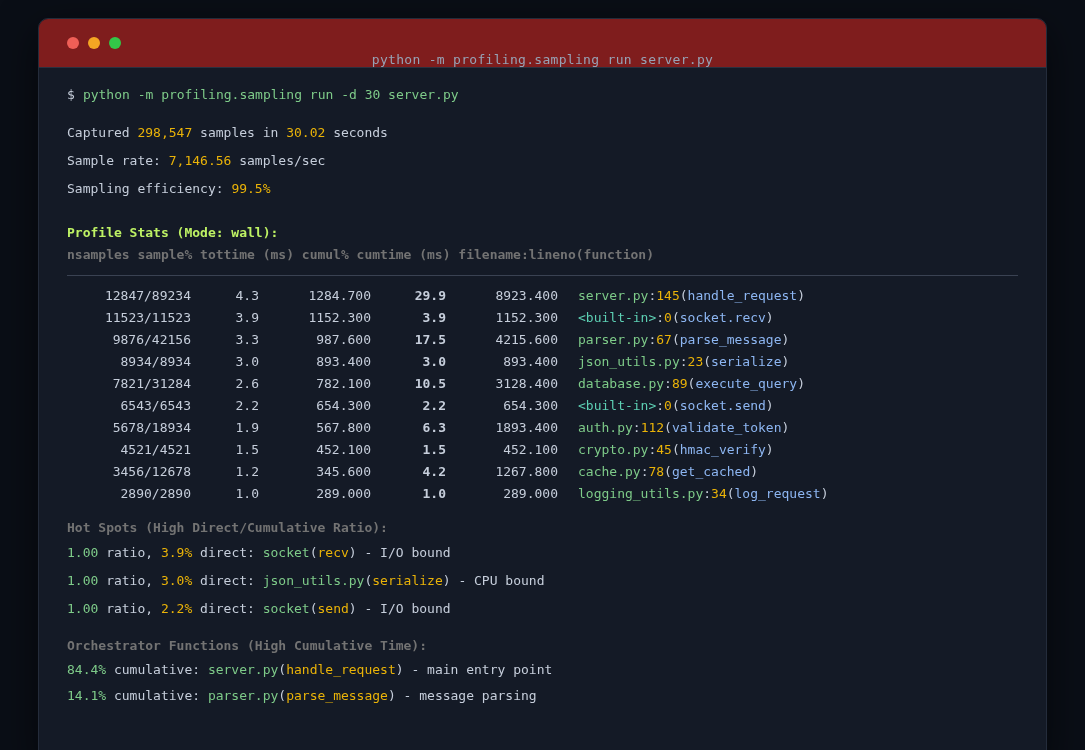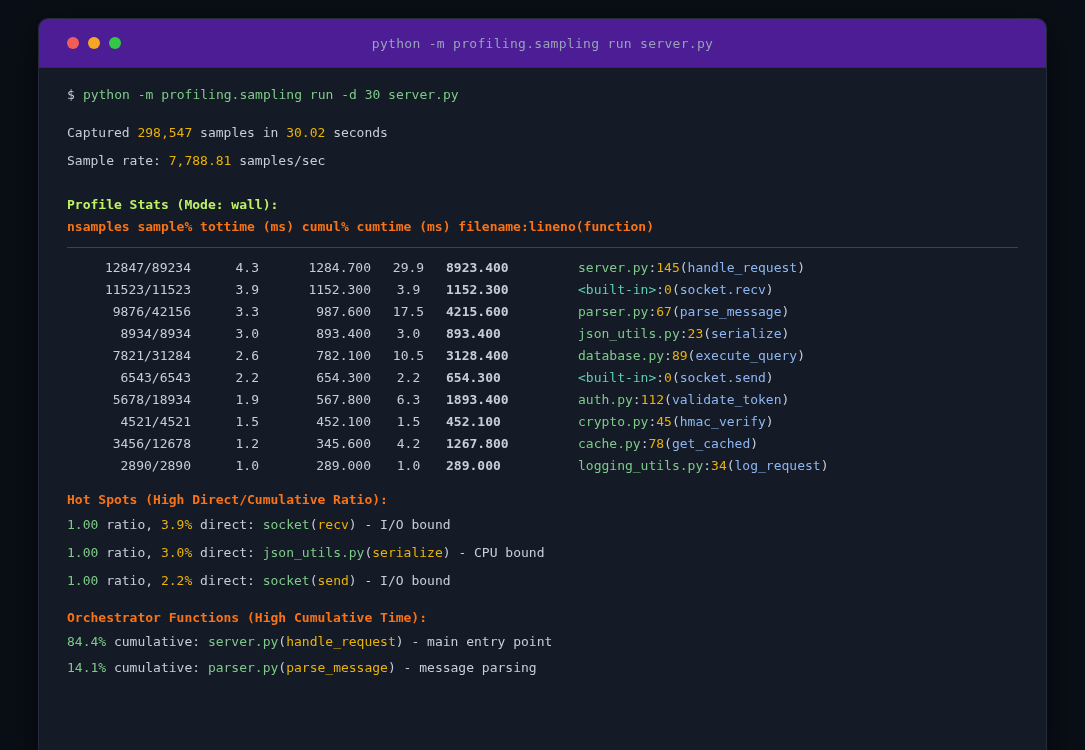"python -m profiling.sampling run" .titlebar { align-items: center -> flex-end; background: #4c1d95 -> #7f1d1d }
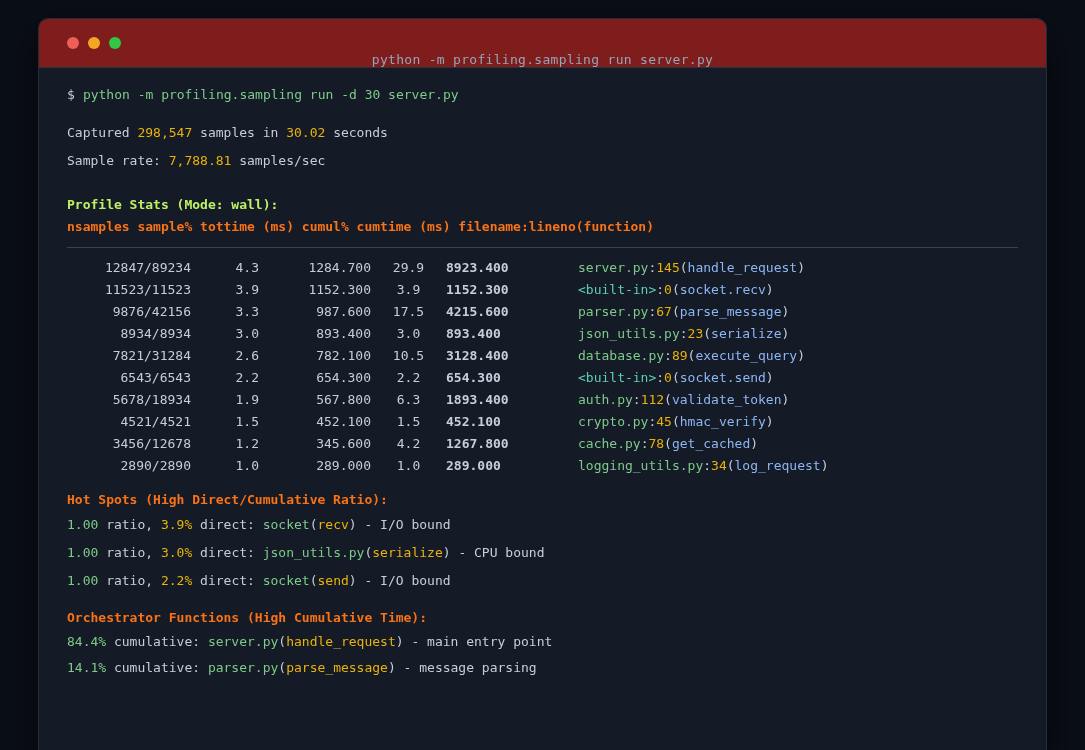"7,788.81" span.orange { text: 7,788.81 -> 7,146.56 }
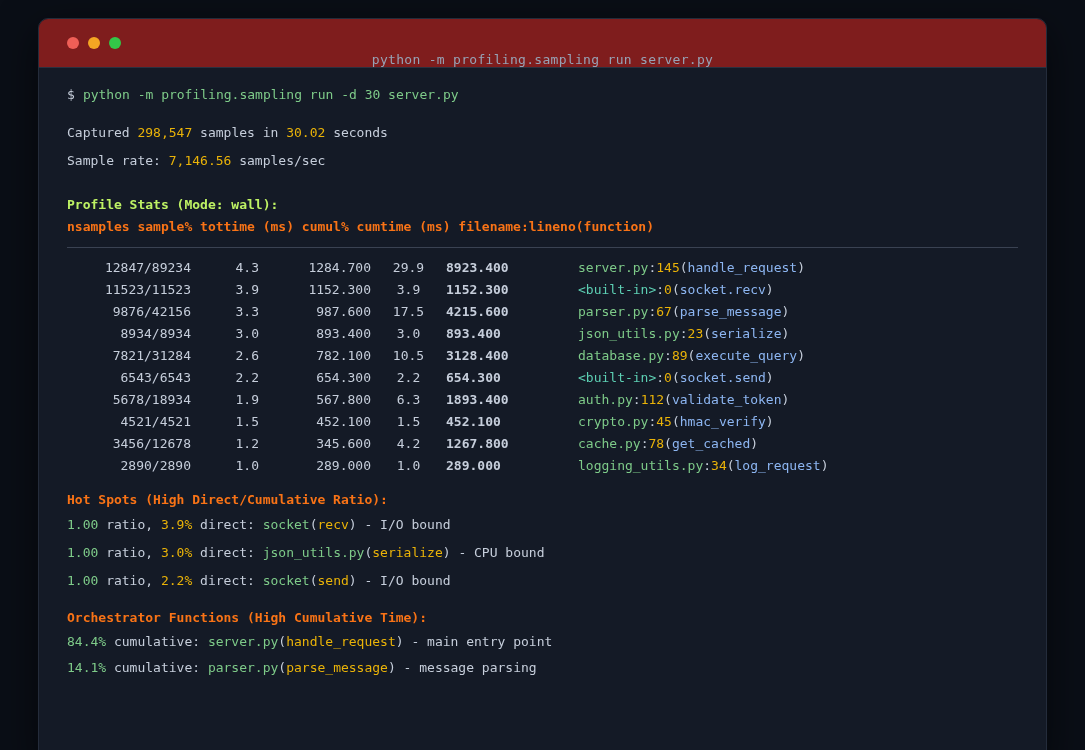"Sampling efficiency: 99.5%" div.line { html: none -> <div><span>Sampling efficiency: </span><span>99.5%</span></div> }
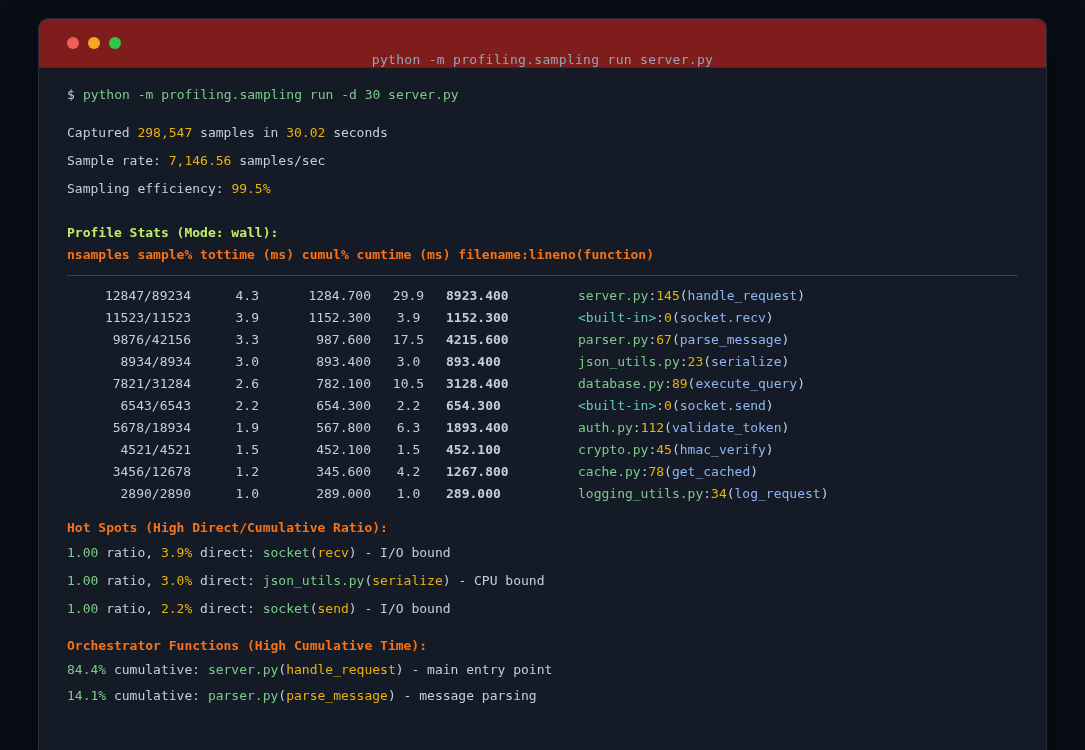"nsamples sample% tottime (ms) cumul%" .bold-w { color: #f97316 -> #737373 }
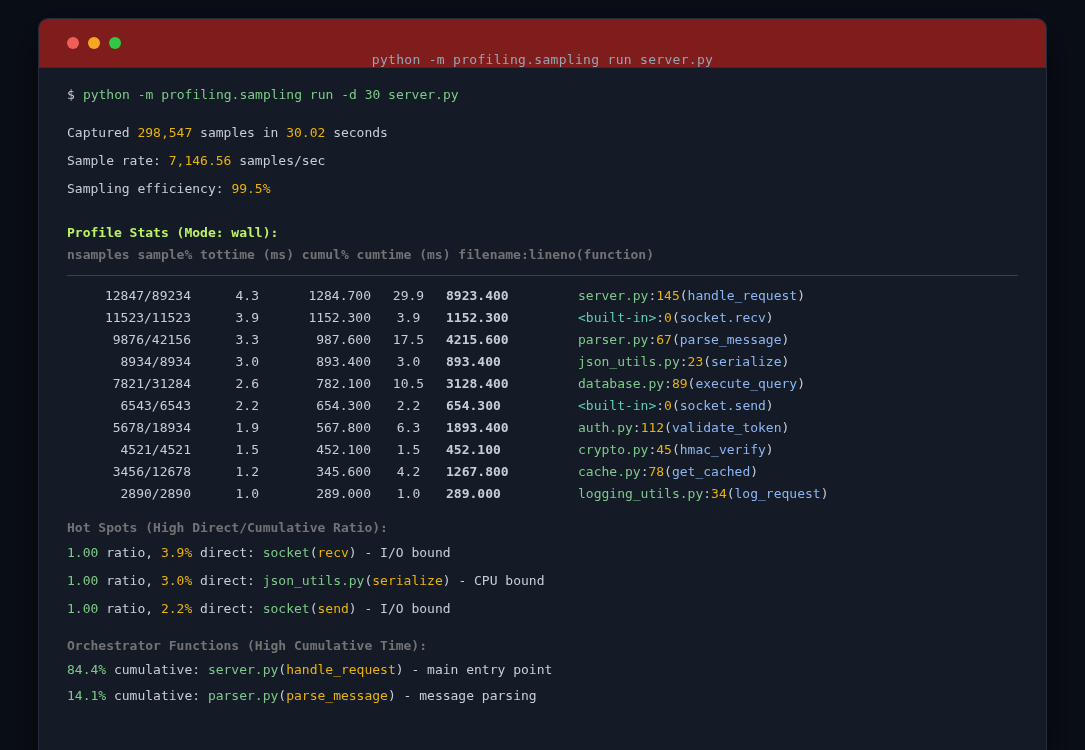"29.9" .c4 { font-weight: none -> bold; text-align: center -> right }
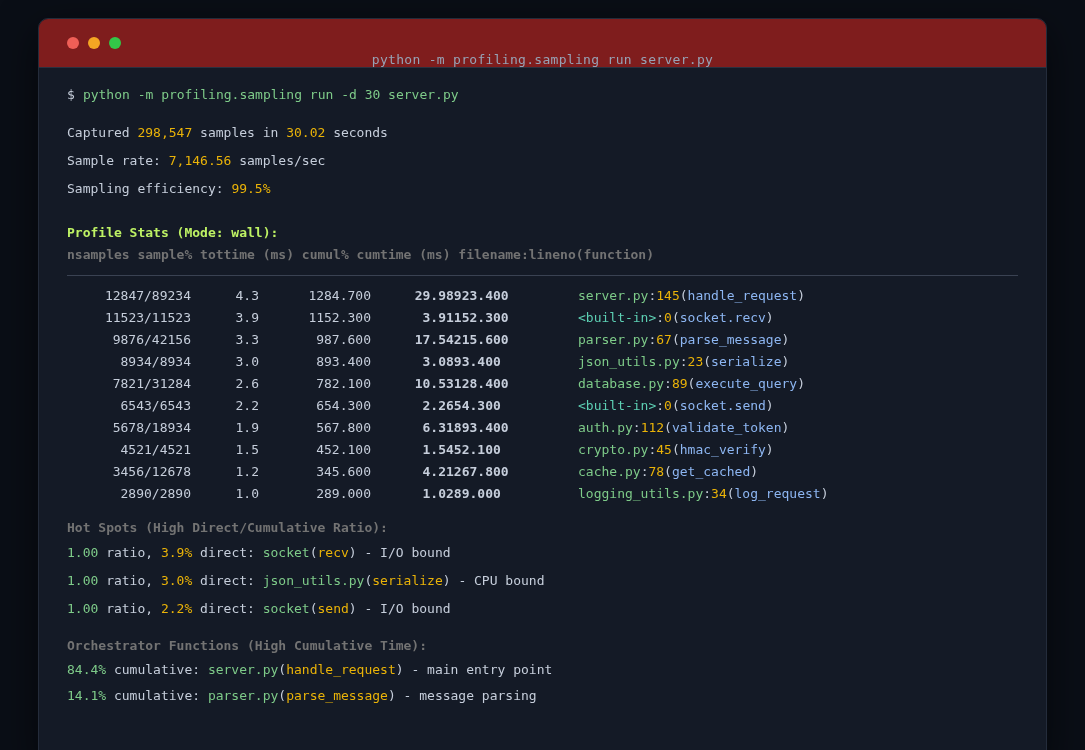"8923.400" .c5 { font-weight: bold -> none; text-align: left -> right }
